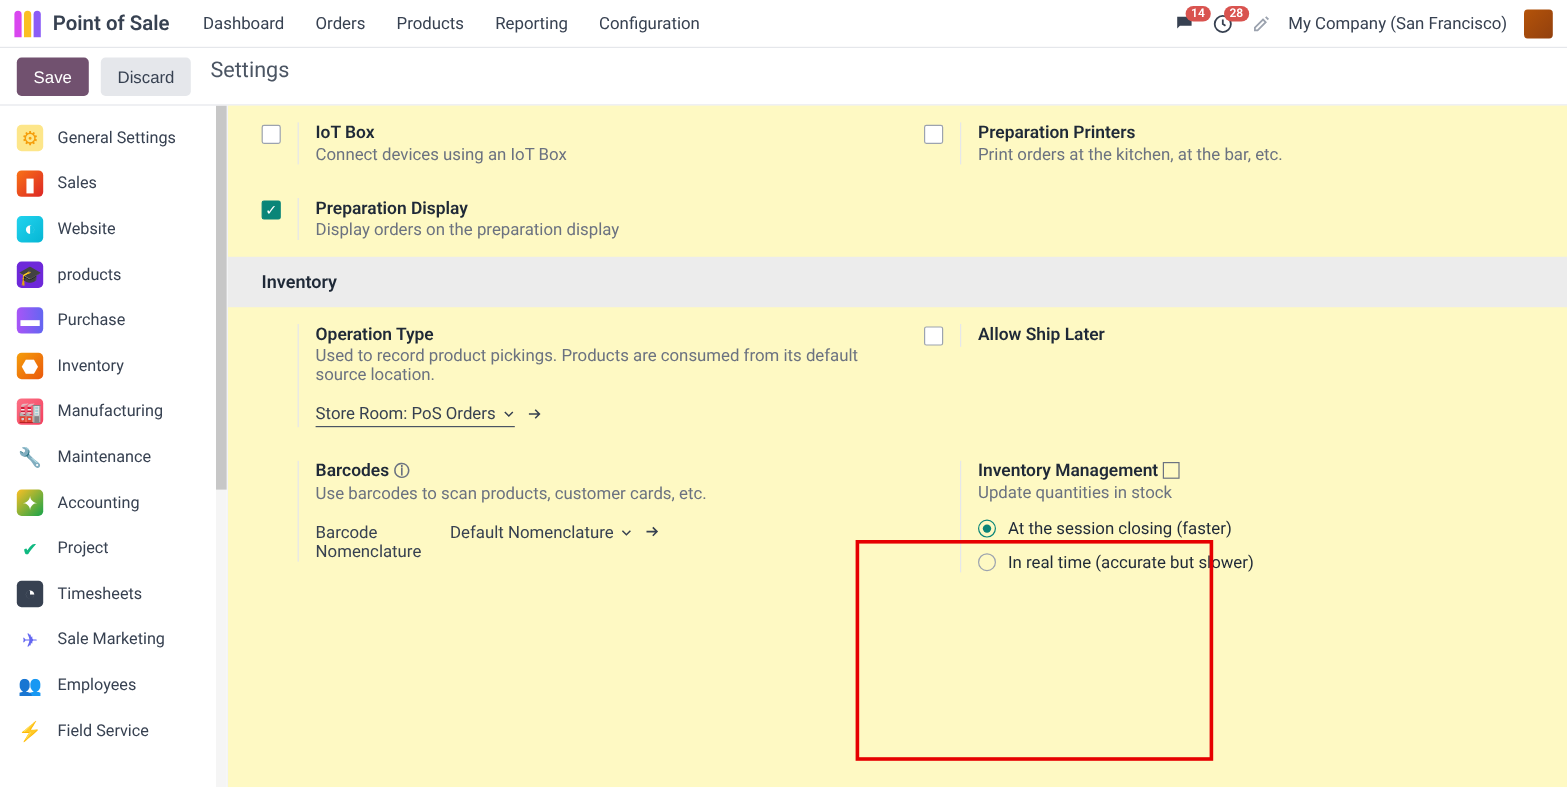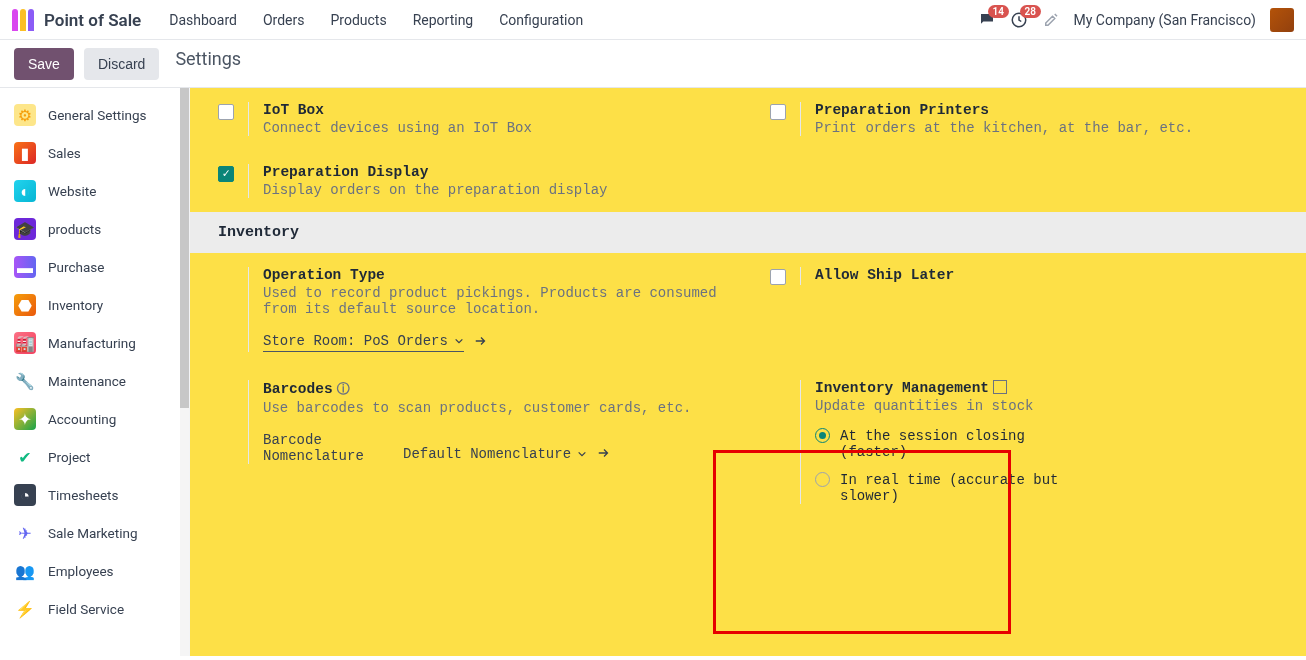"IoT Box" .main { background: #fde047 -> #fef9c3; font-family: Liberation Mono, monospace -> none }
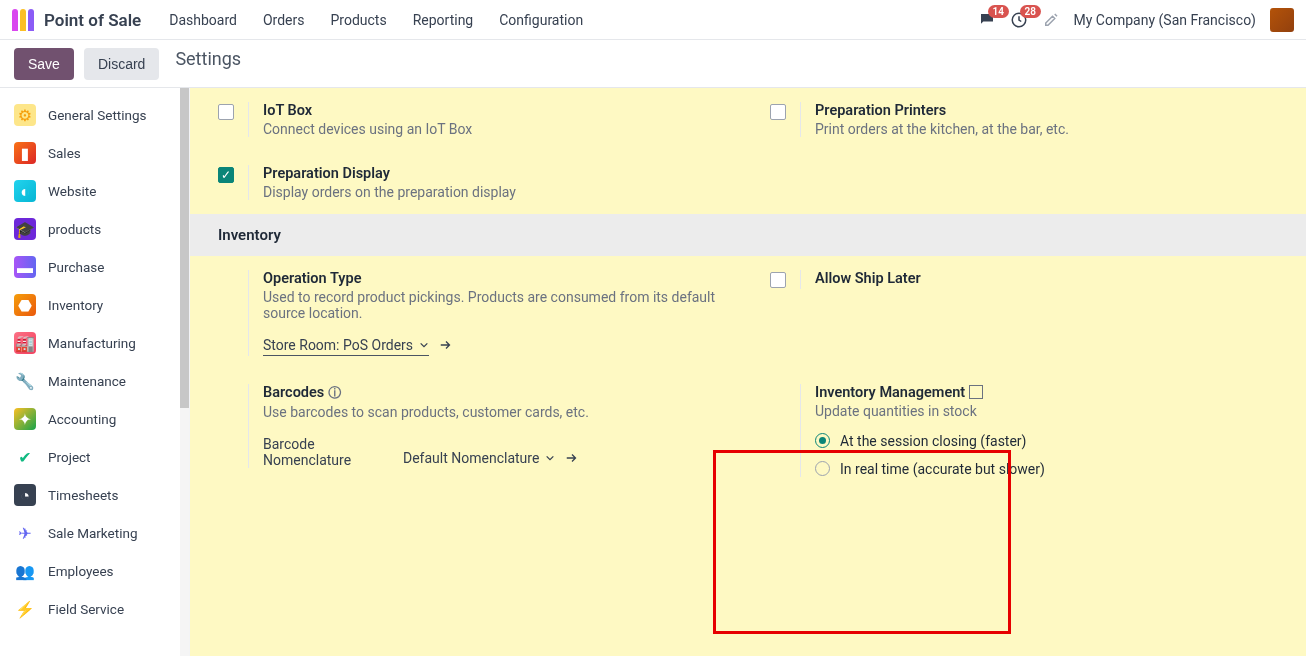"Barcode Nomenclature" div { align-items: flex-end -> flex-start; gap: 40px -> 12px }
